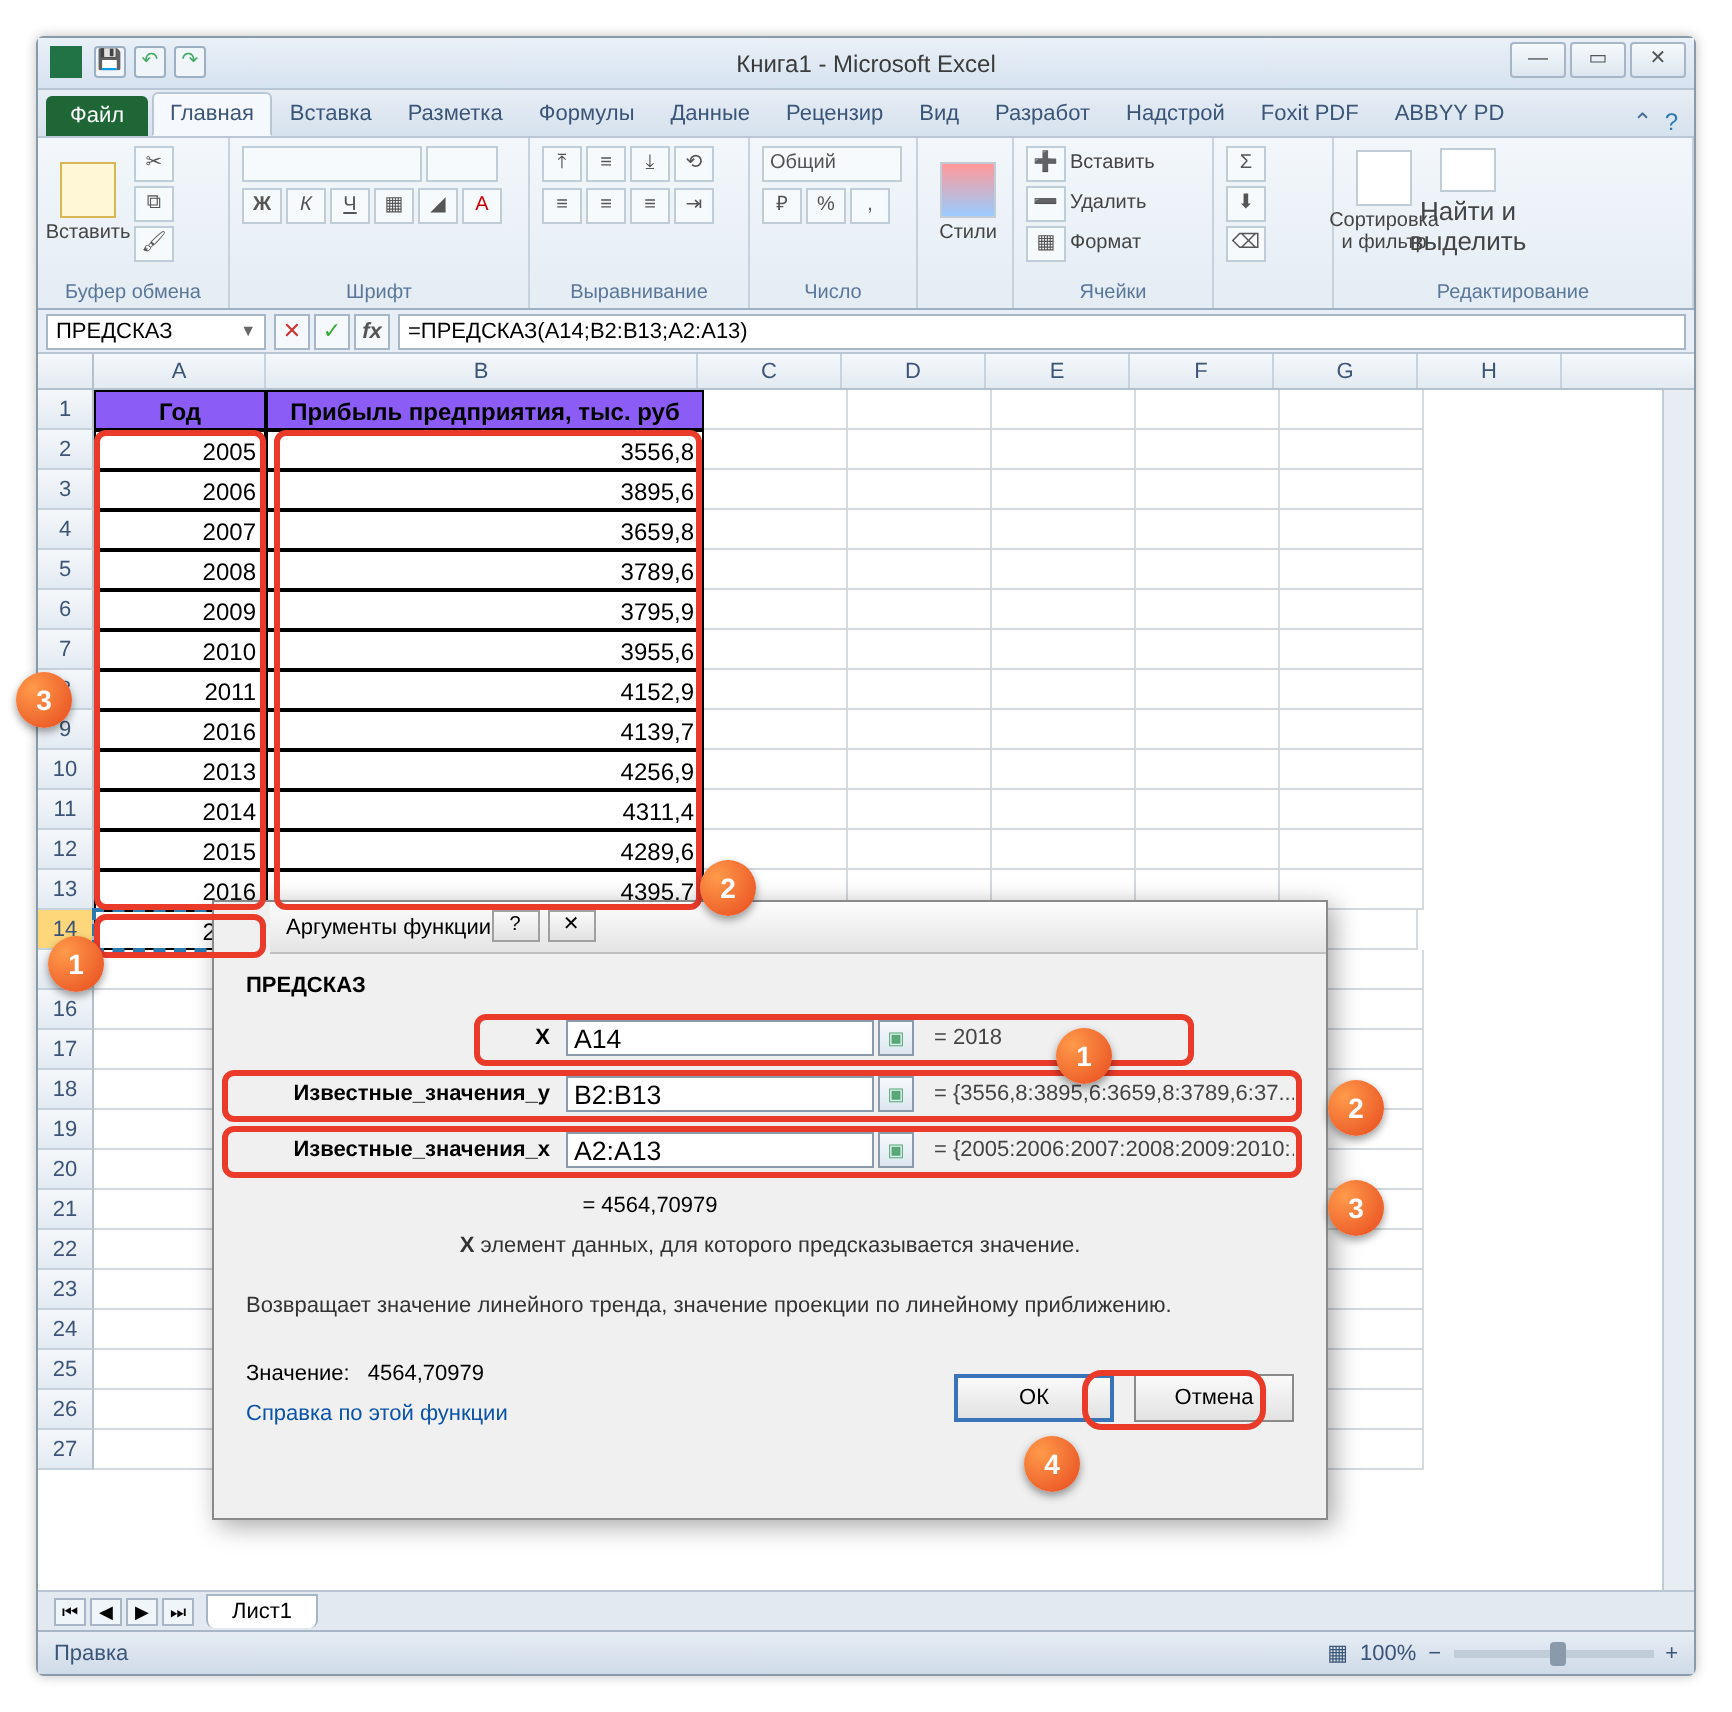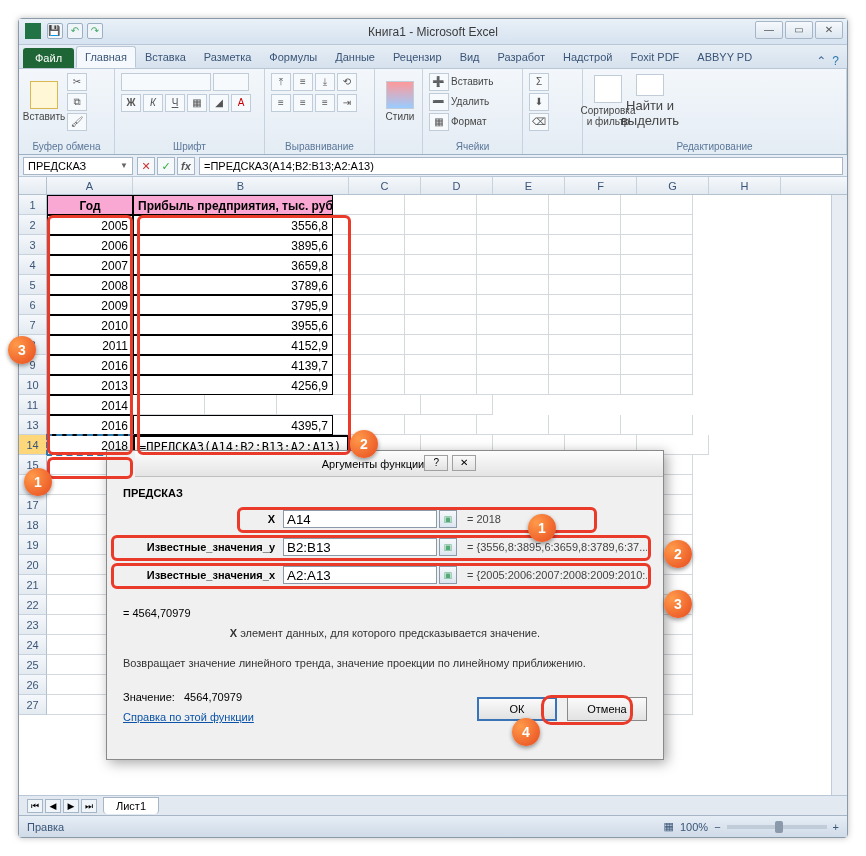"Общий" div.rgroup { html: none -> <div> <div> <div>Общий</div> <div> <div>₽</div> <div>%</div> <div>,</div> </div> </div> <div>Число</div> </div> }
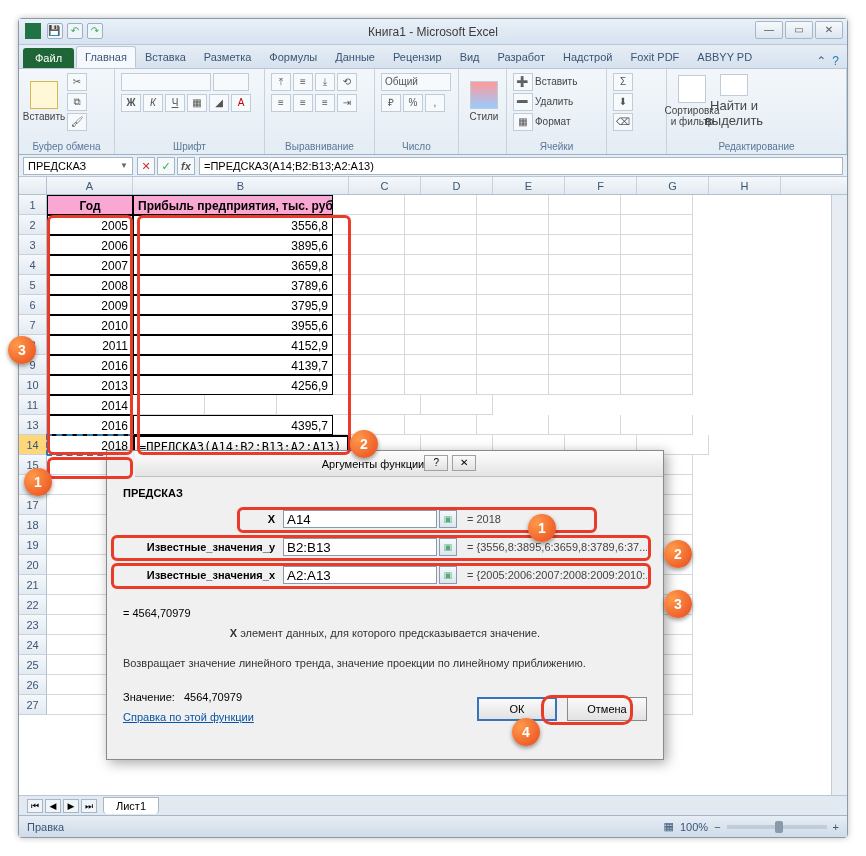"Год" .hdr-cell { background: #f9a8d4 -> #8b5cf6 }
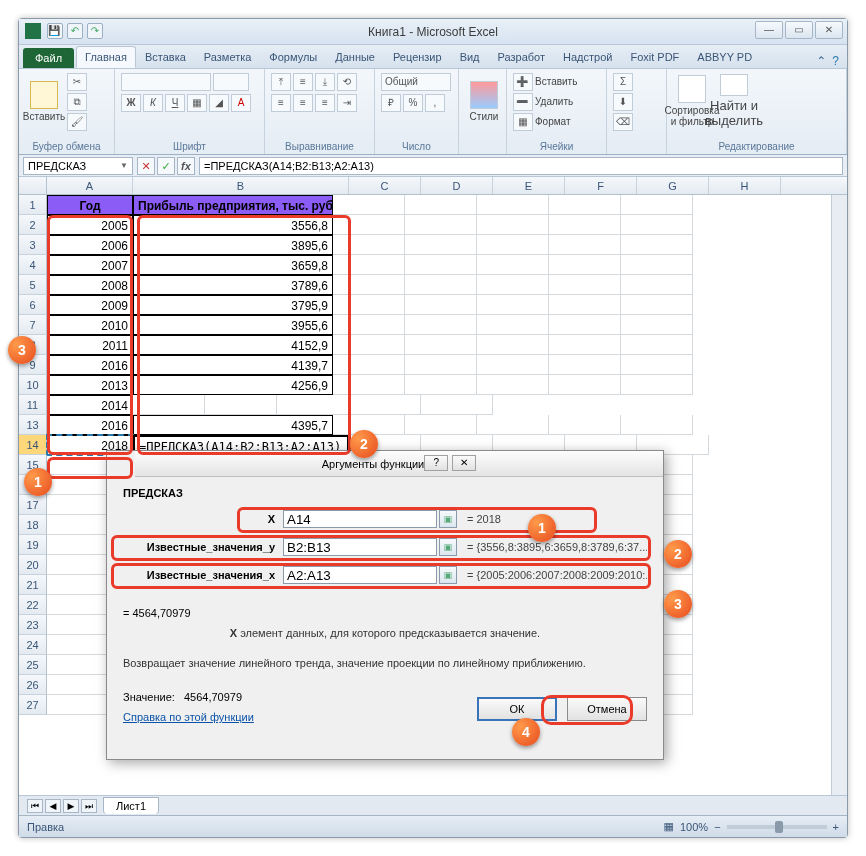"Прибыль предприятия, тыс. руб" .cB { width: 200px -> 219px }
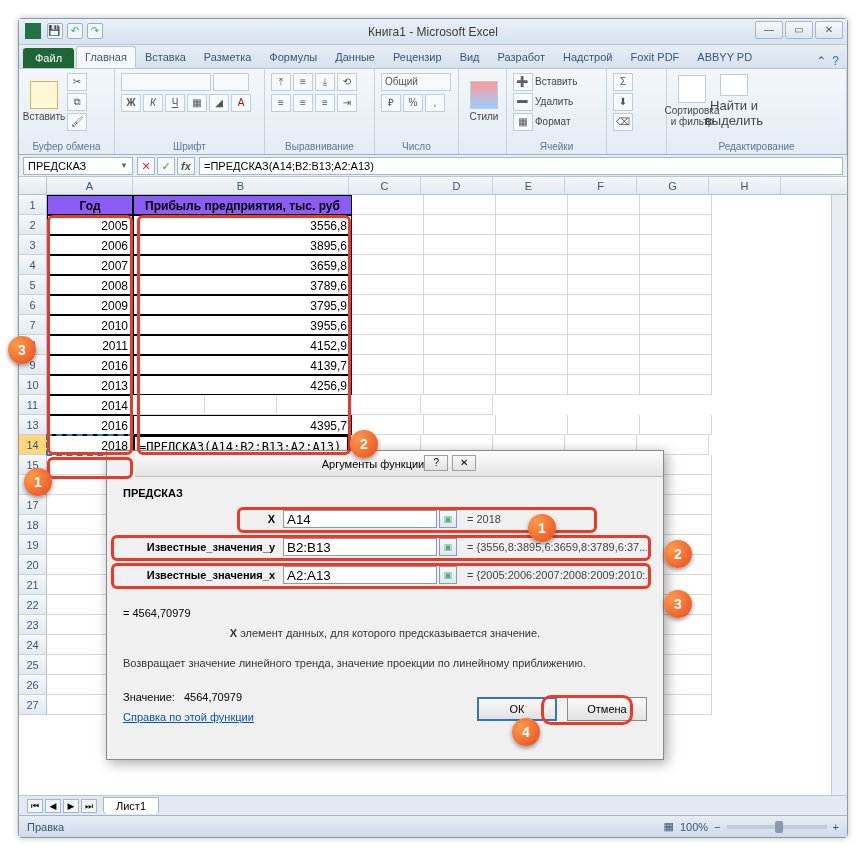"4311,4" div.cell { html: none -> <div>4311,4</div> }
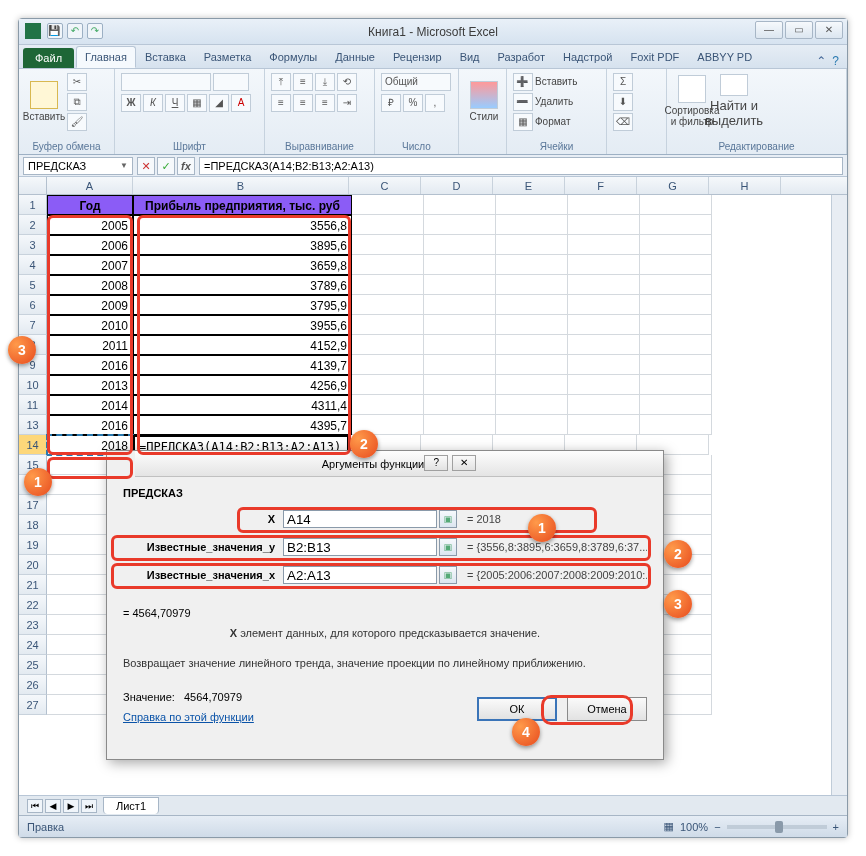"12" div.row { html: none -> <div> <div>12</div> <div>2015</div> <div>4289,6</div> <div></div> <div></div> <div></div> <div></div> <div></div> </div> }
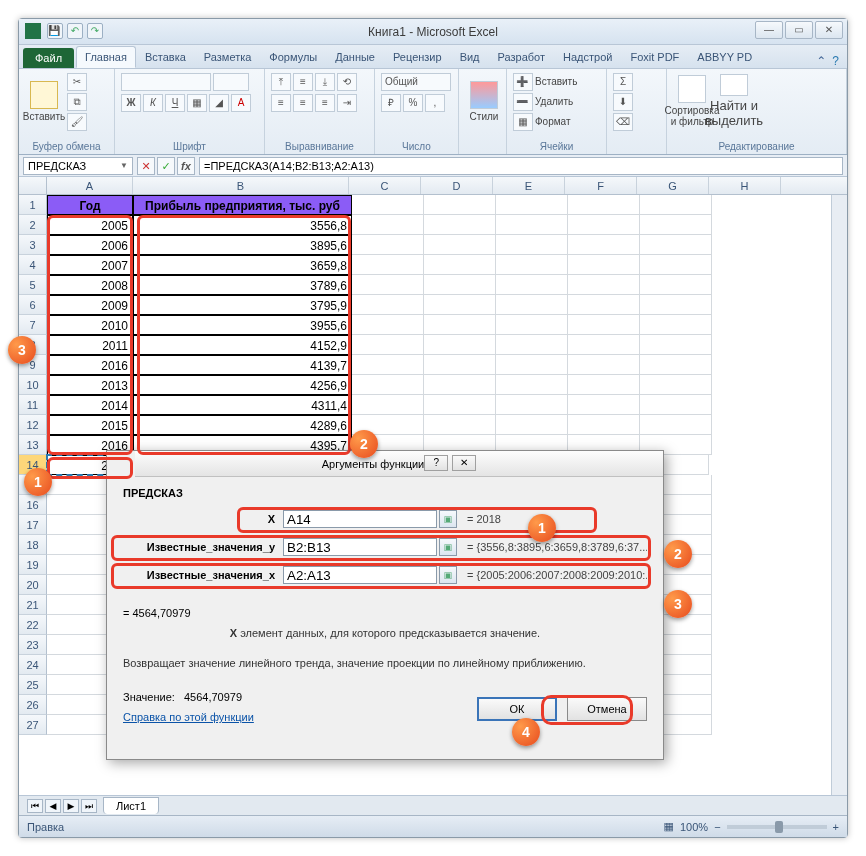"Аргументы функции" .dlg-title { justify-content: center -> flex-start }
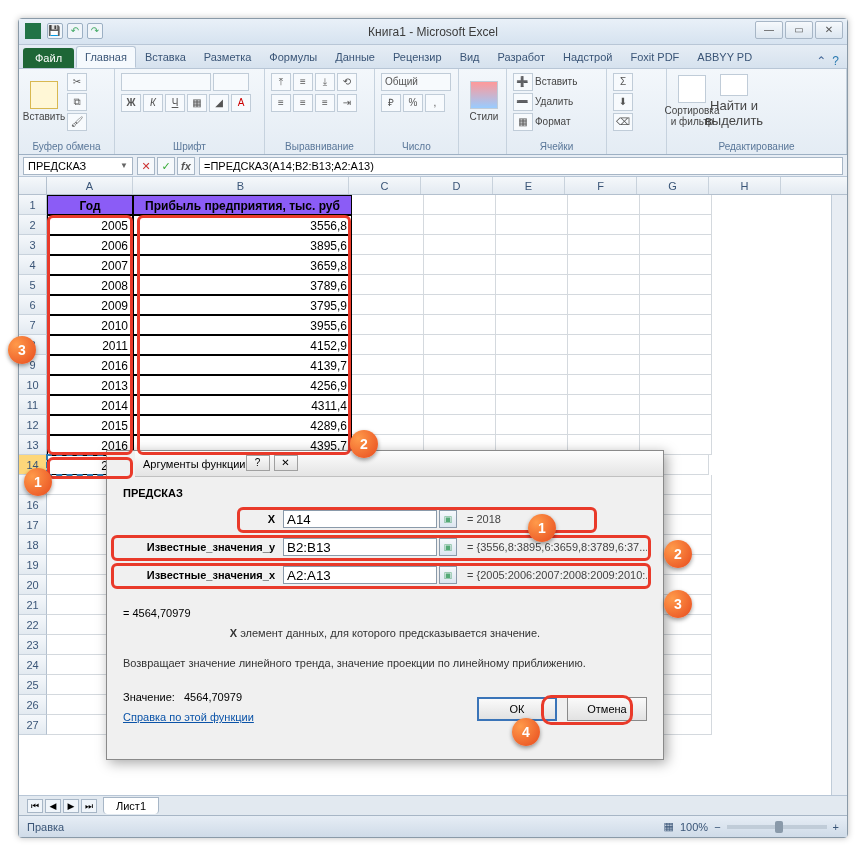"= 4564,70979" div { margin-top: 20px -> 10px; text-align: left -> center }
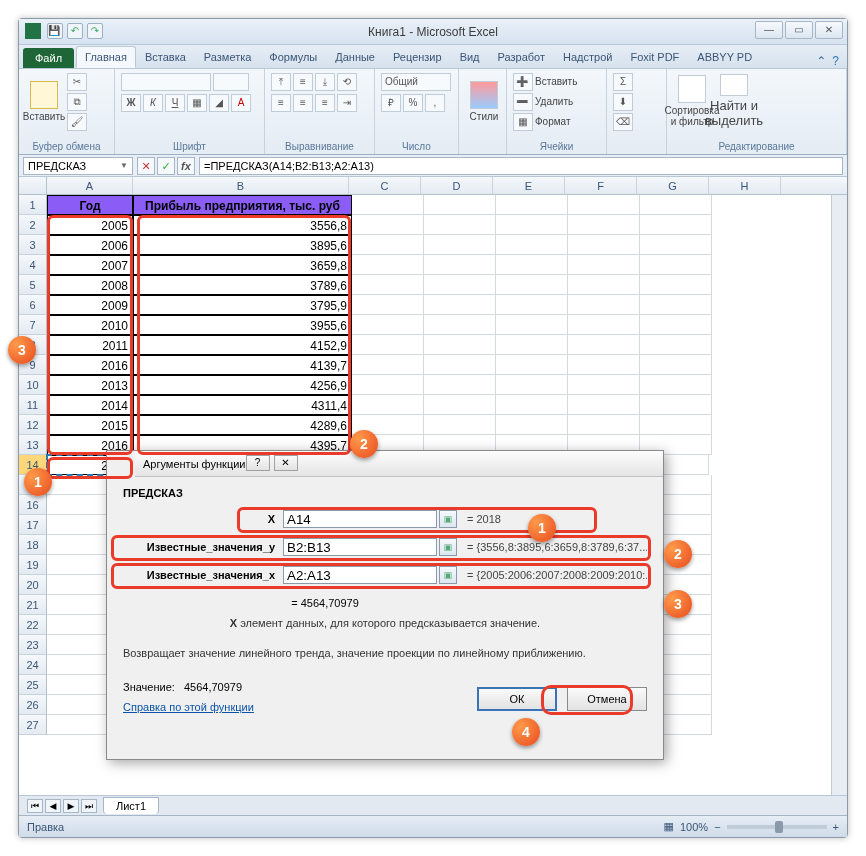"Справка по этой функции" .link { text-decoration: underline -> none }
